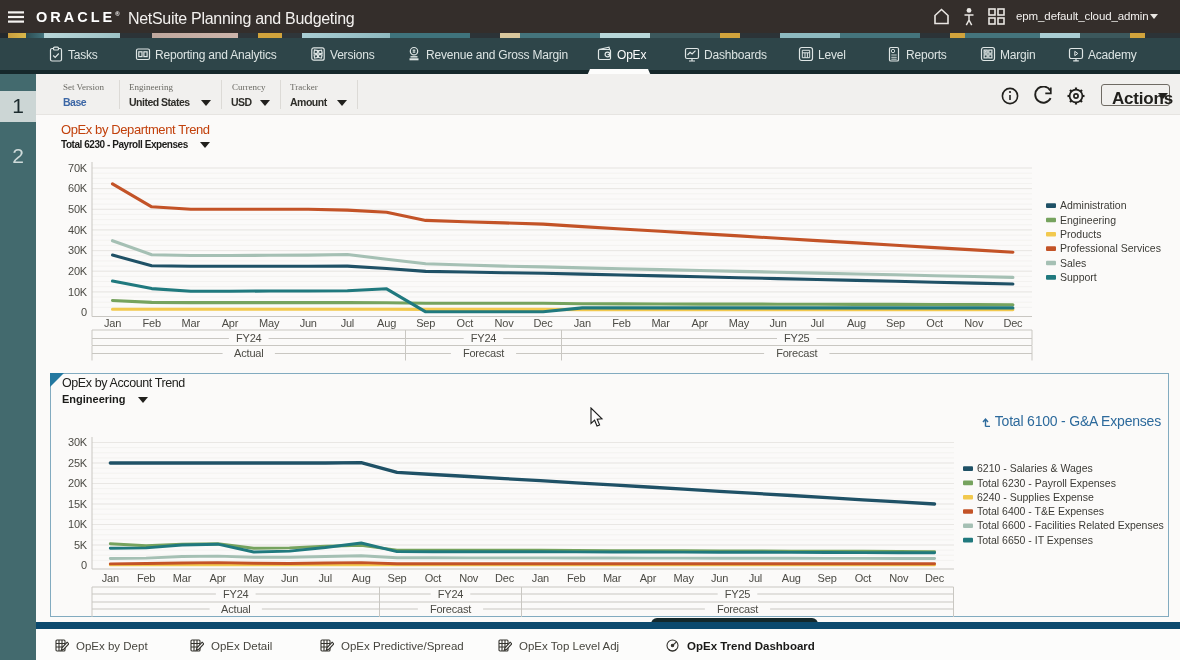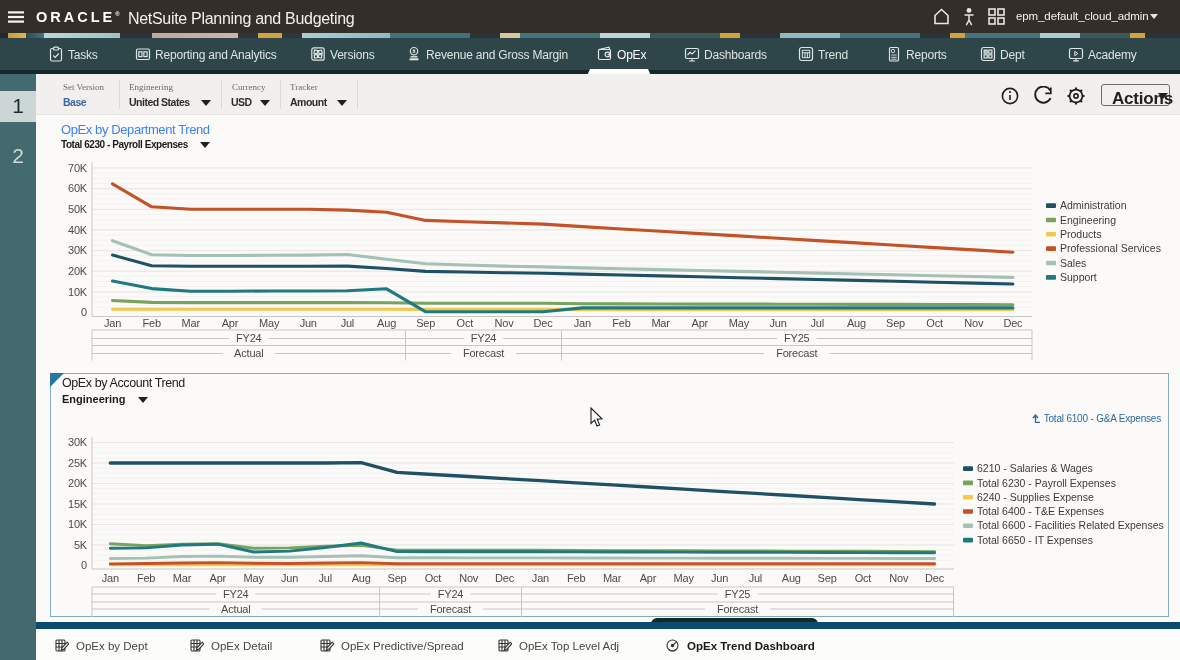"Trend" span { text: Trend -> Level }
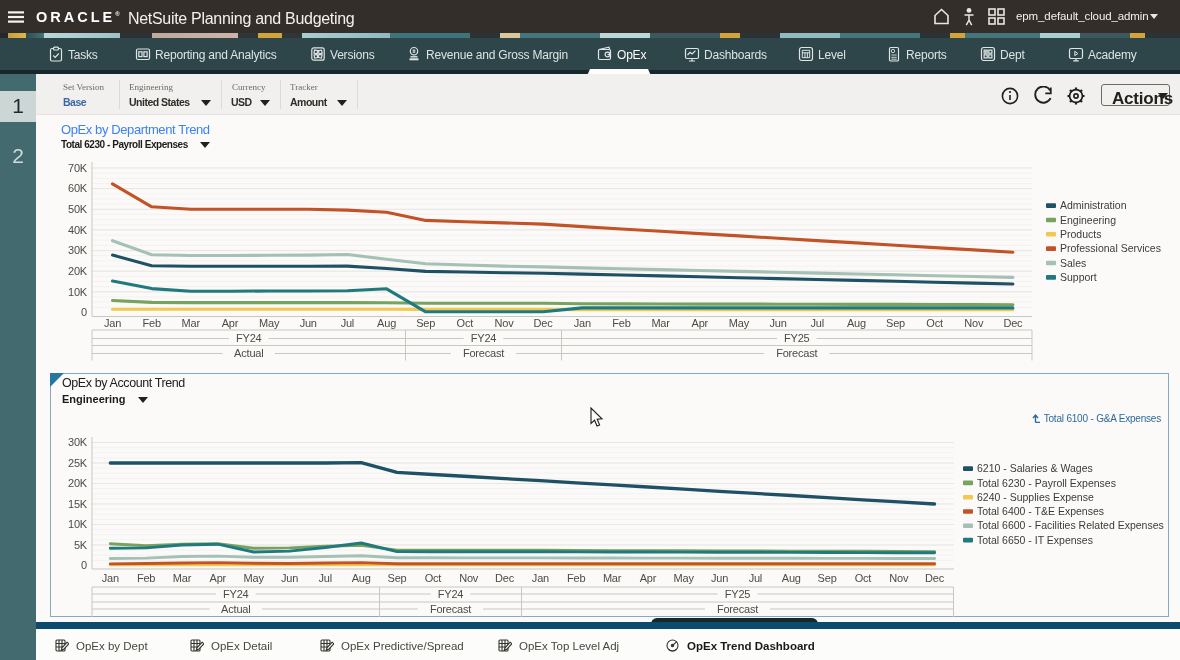"Dept" span { text: Dept -> Margin }
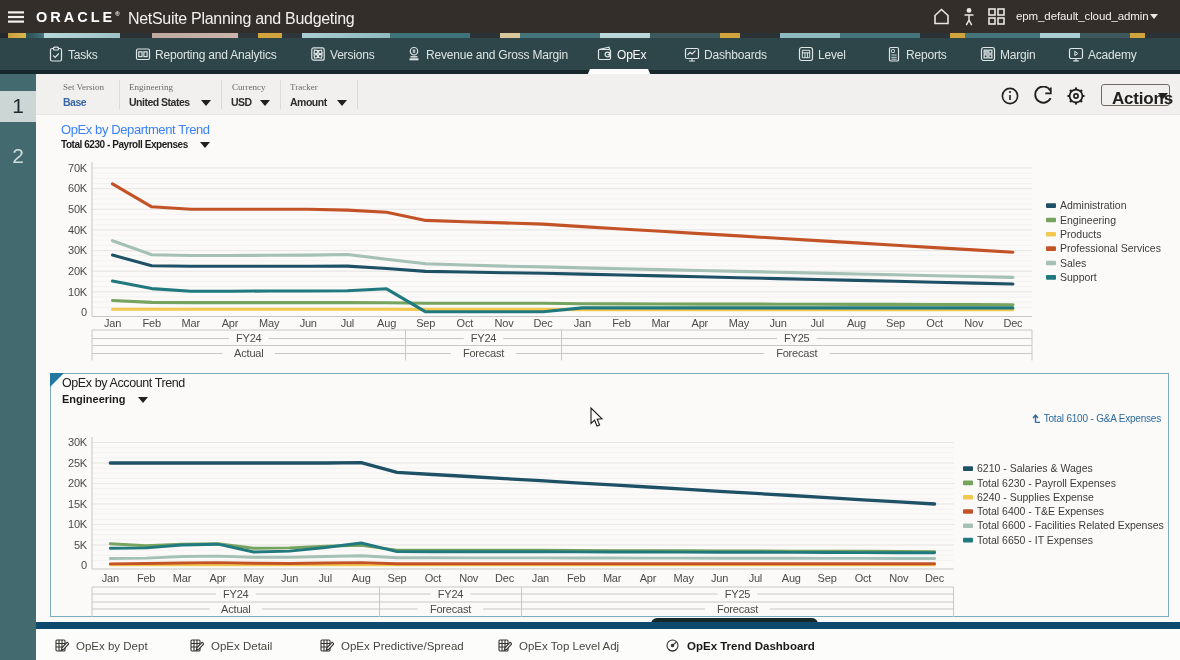"OpEx by Department Trend" .t1 { color: #3b82f6 -> #c2410c }
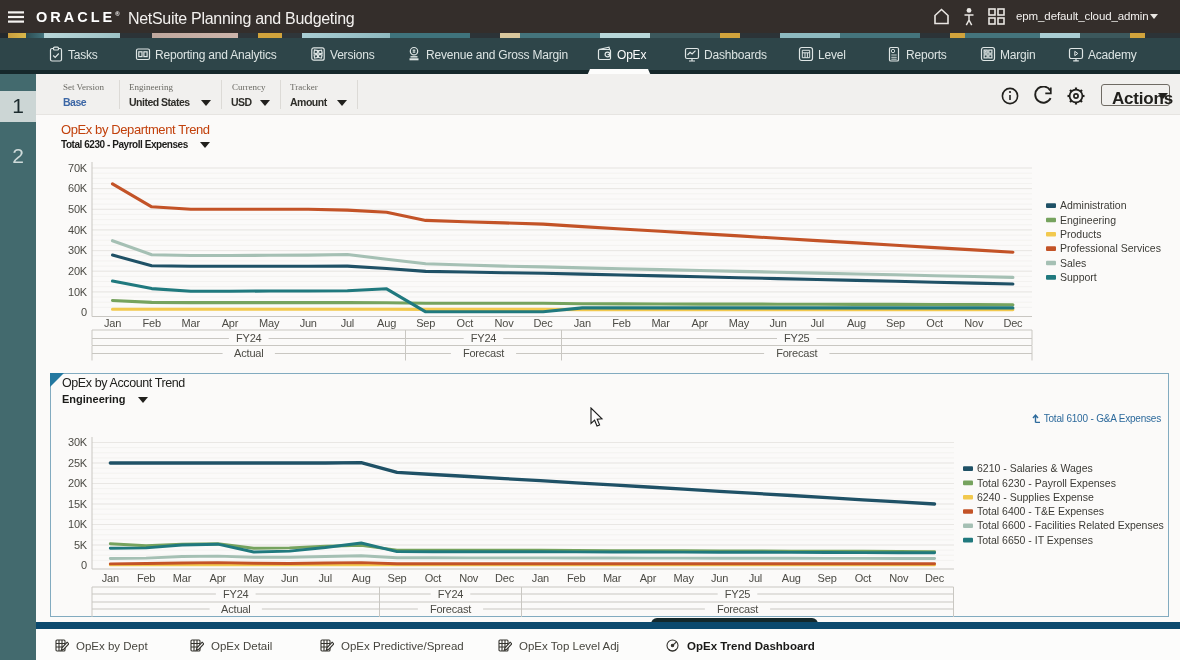"Total 6100 - G&A Expenses" #drill { font-size: 10px -> 14px }
